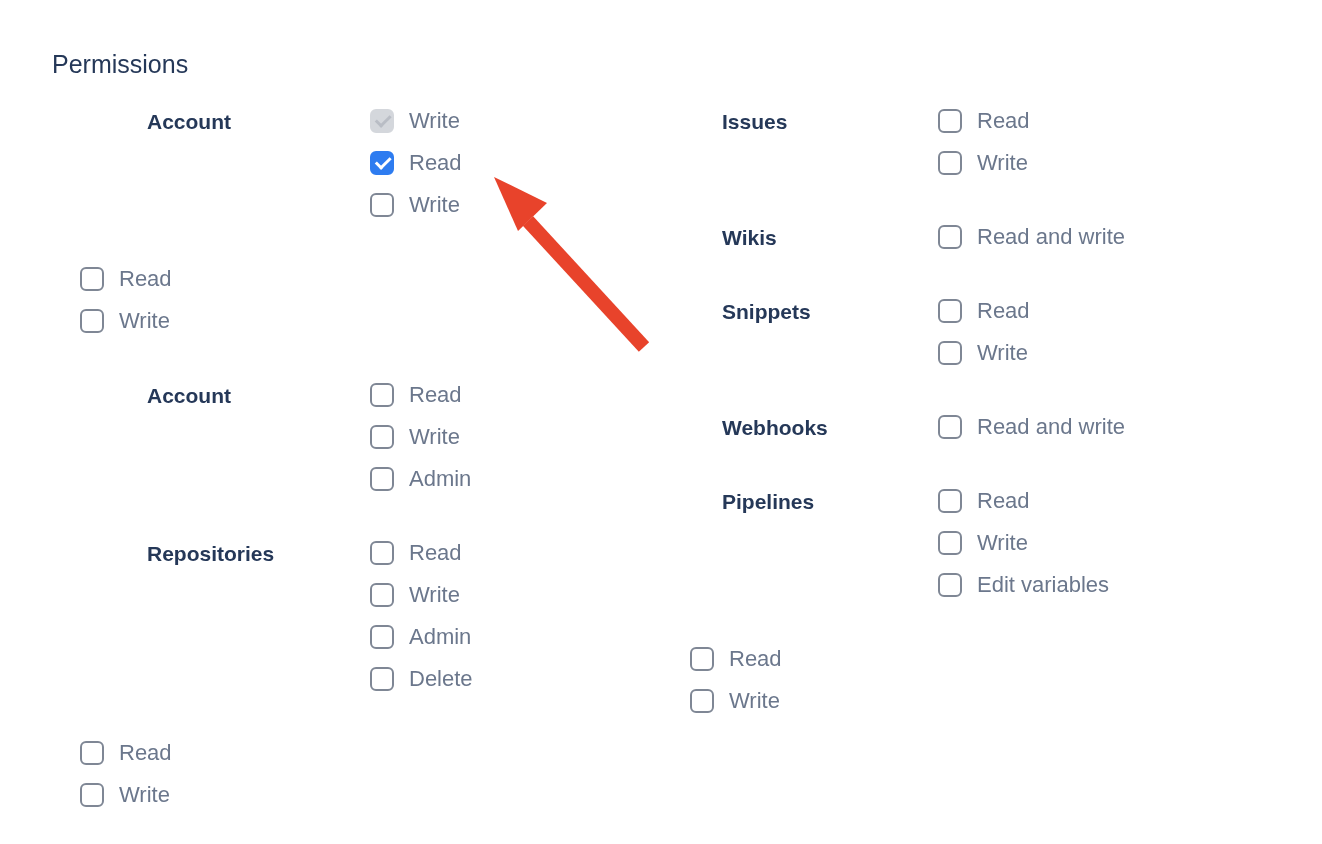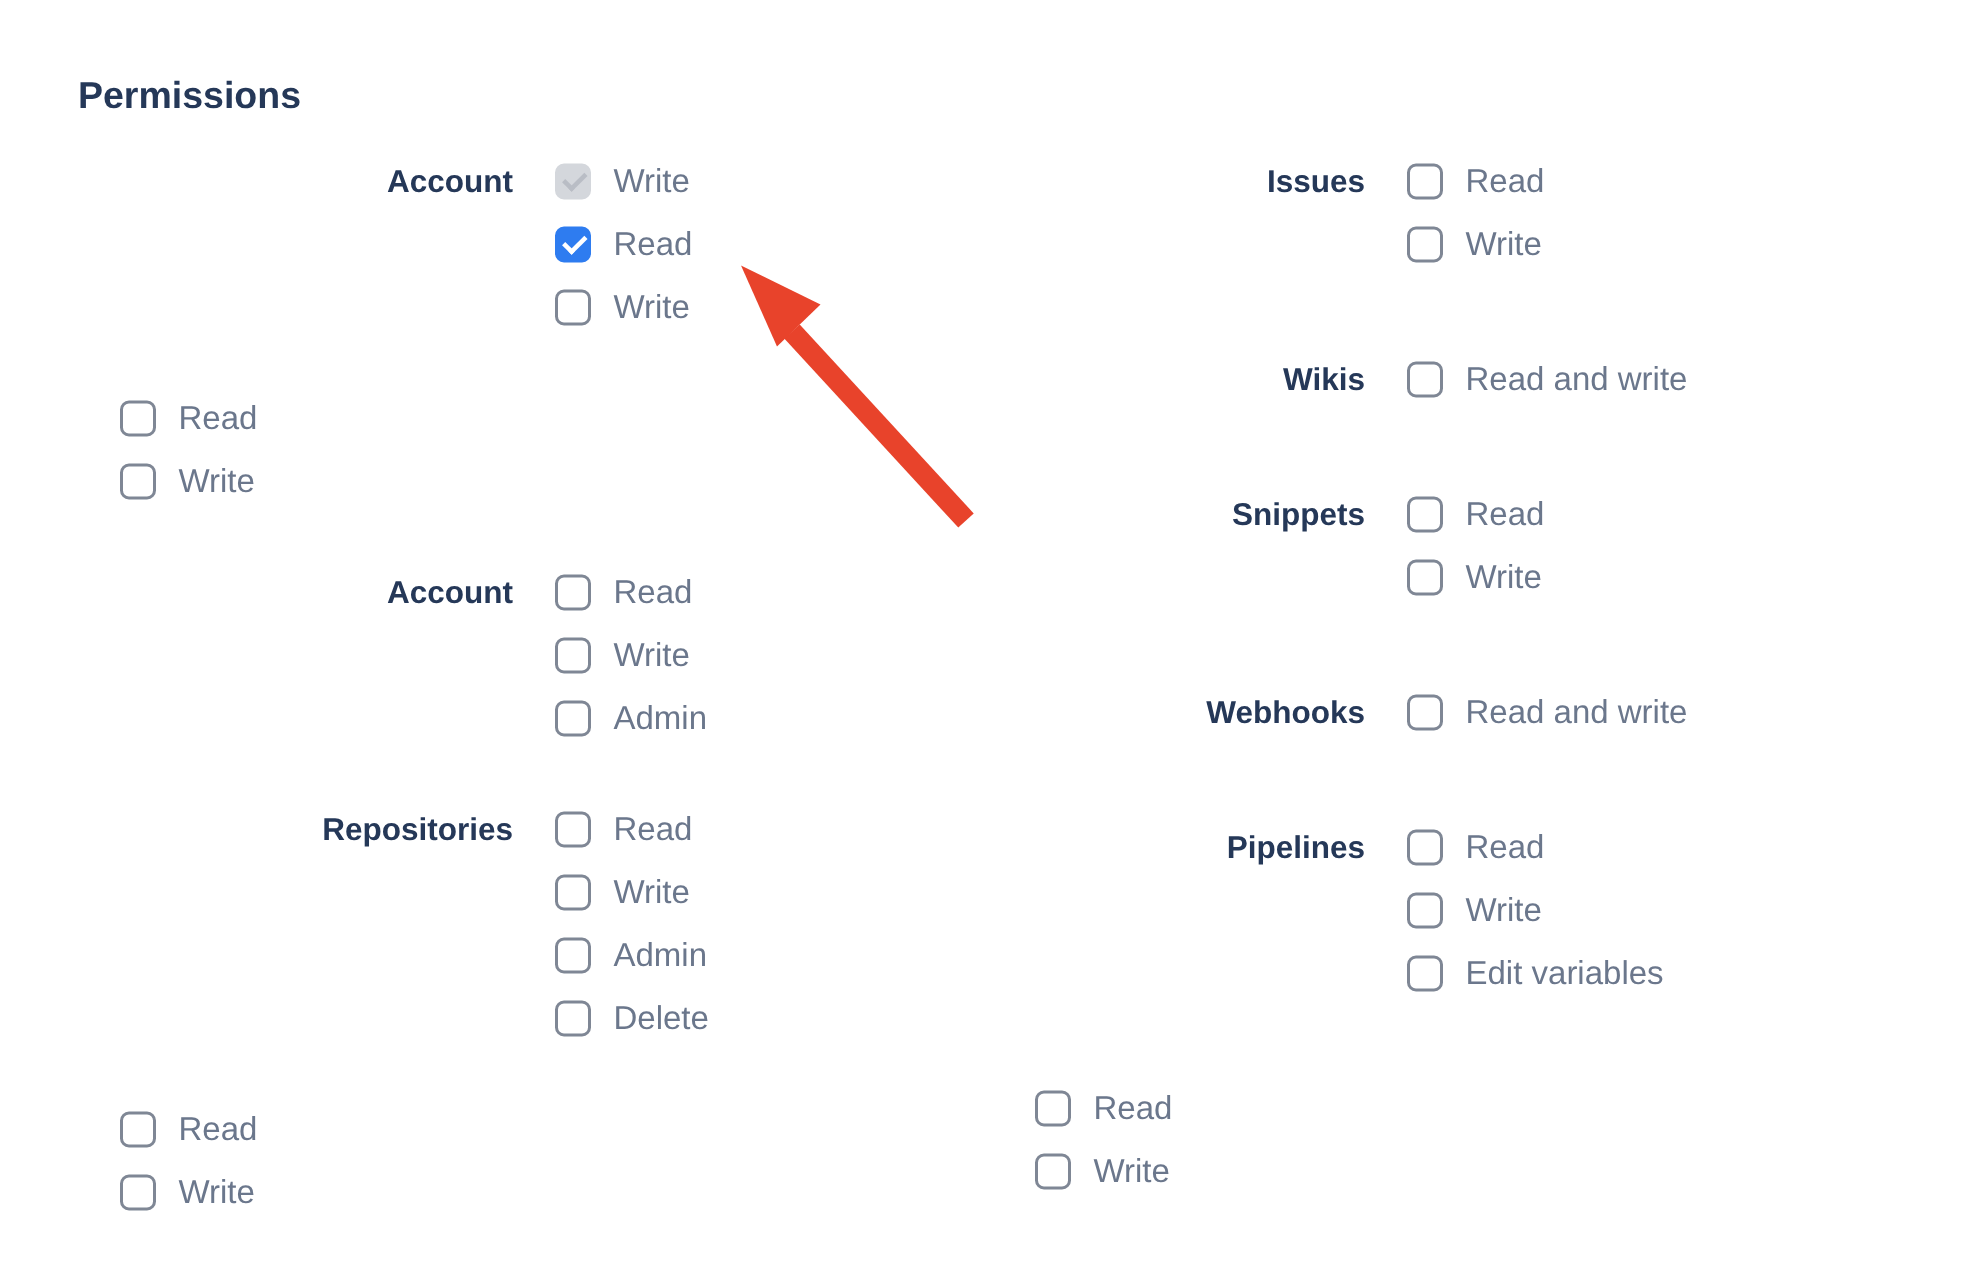"Permissions" .page-title { font-weight: bold -> normal }
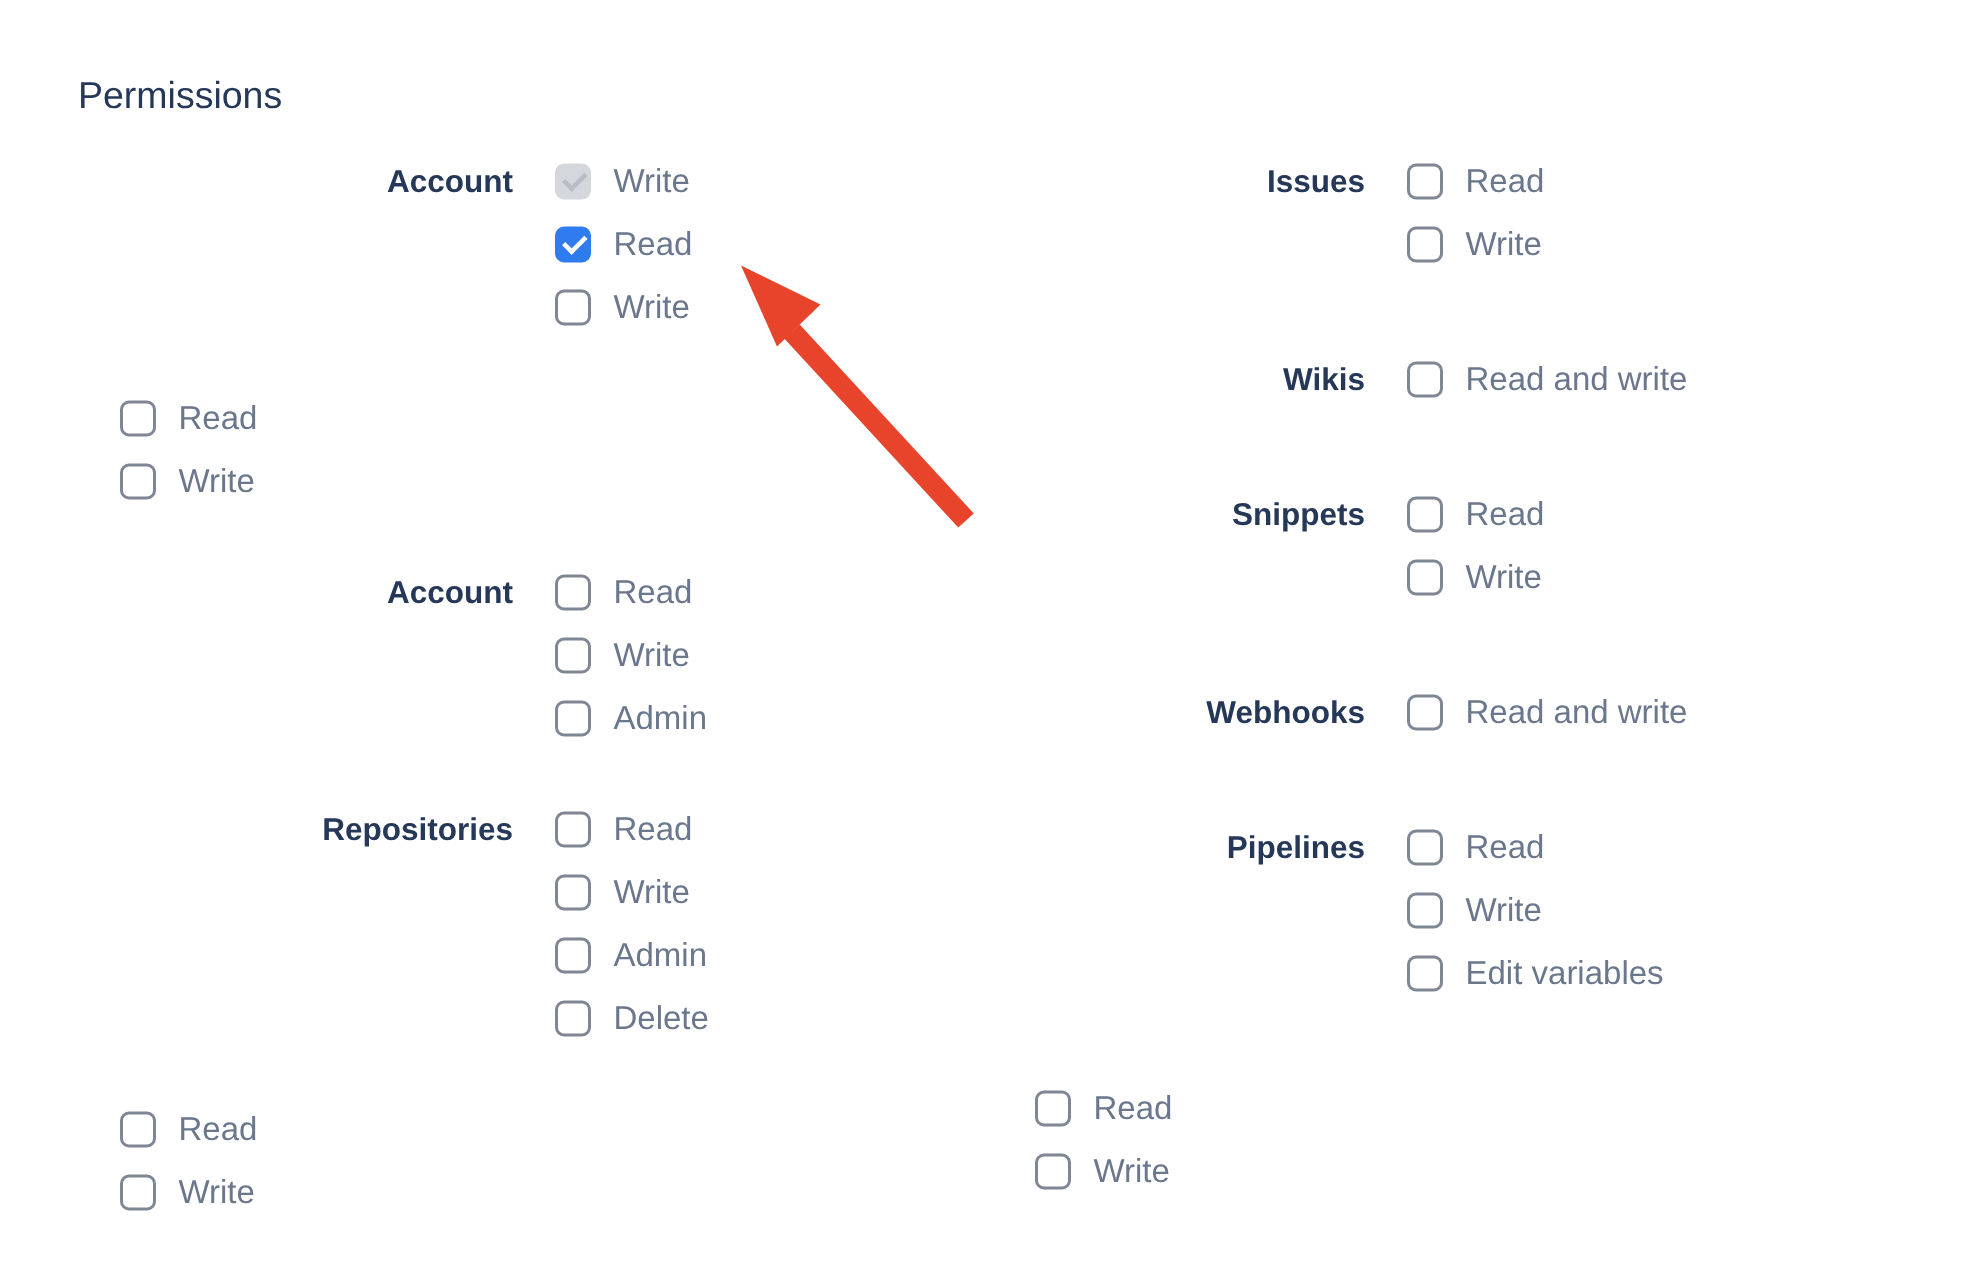"Account" .group-label { text-align: right -> none }
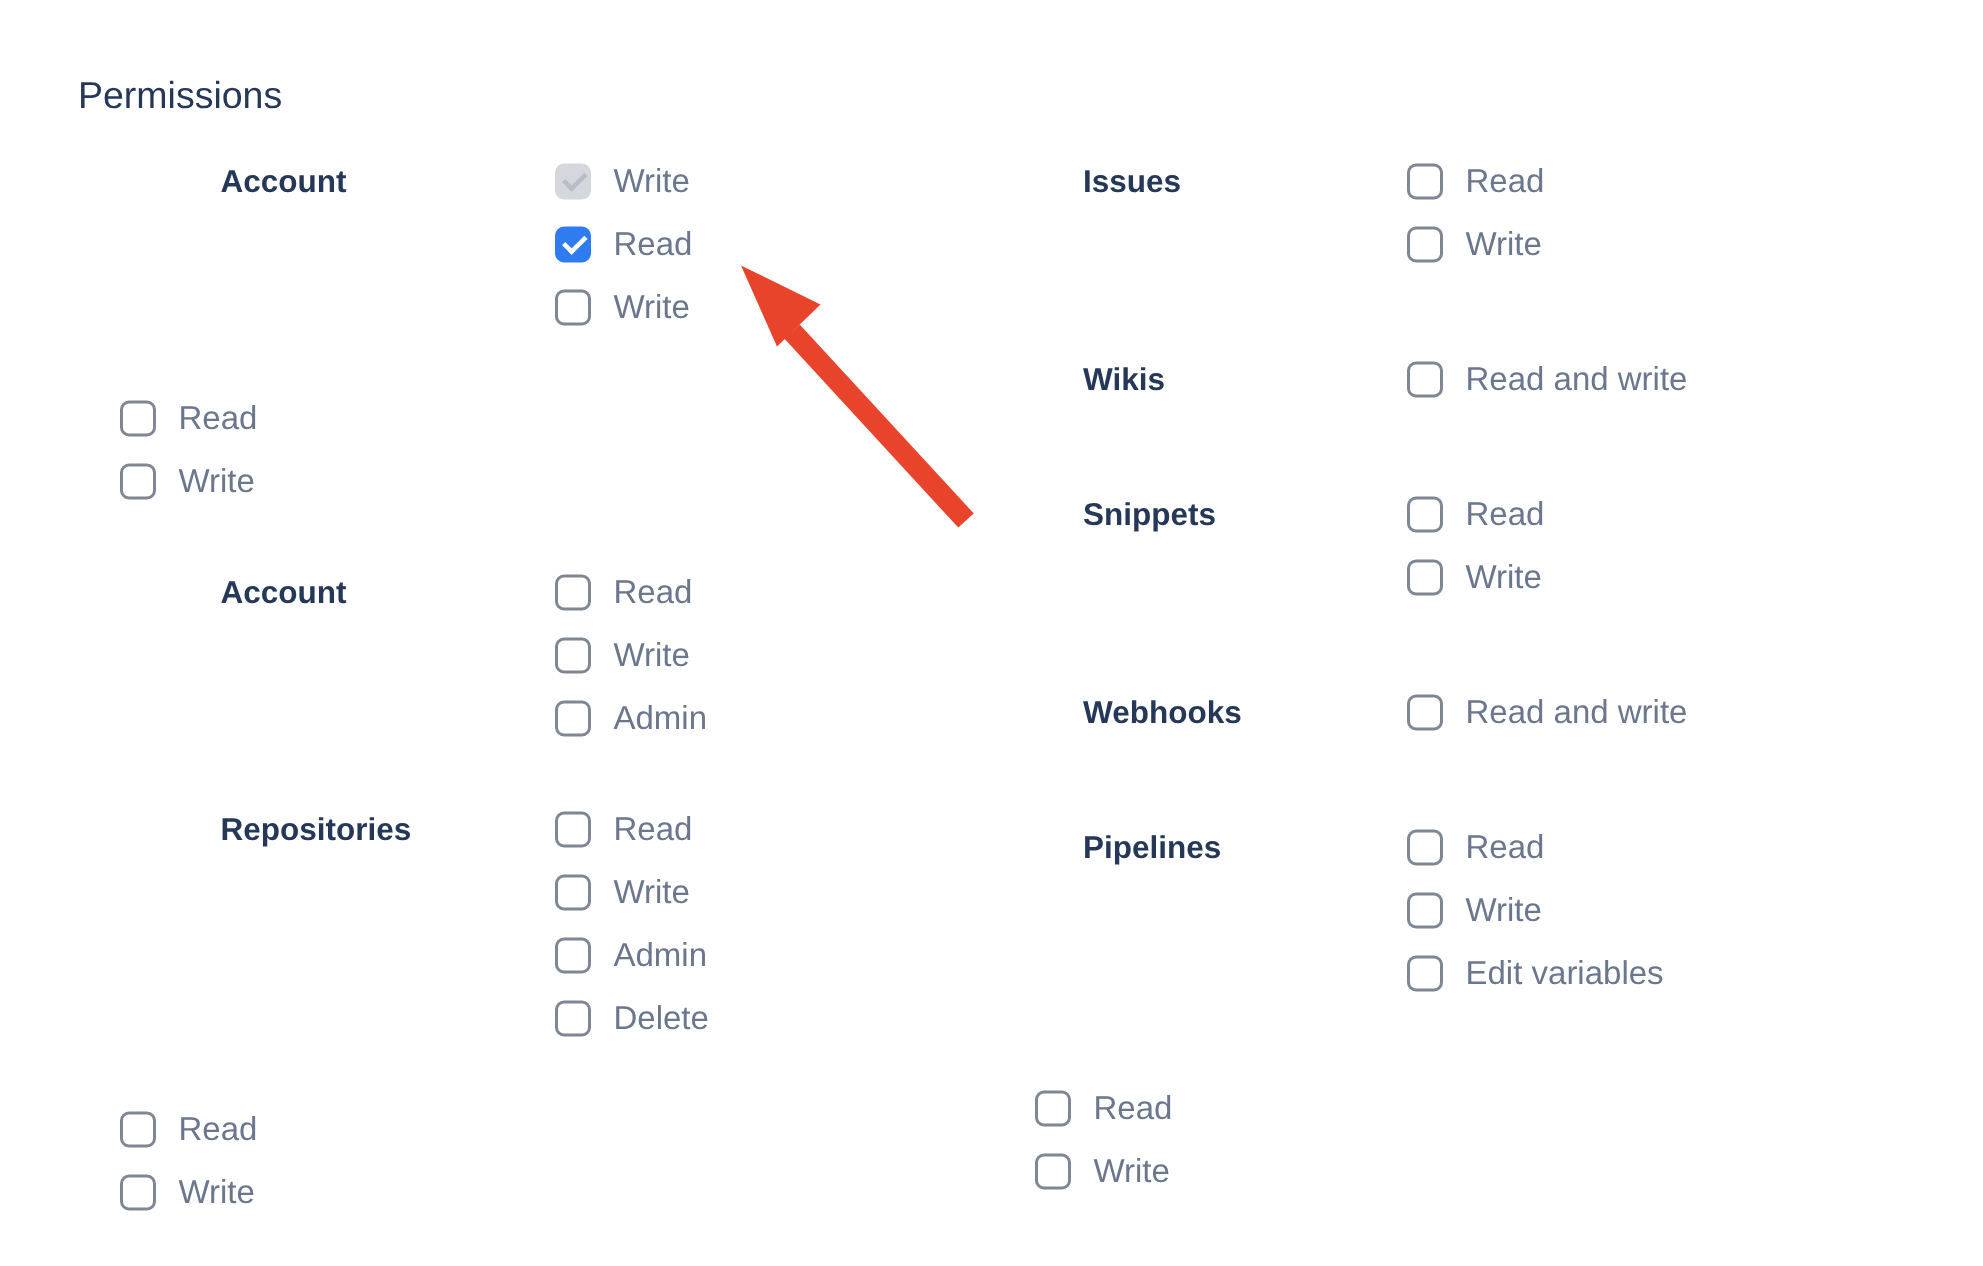"Issues" .col-right { gap: 16px -> none }
